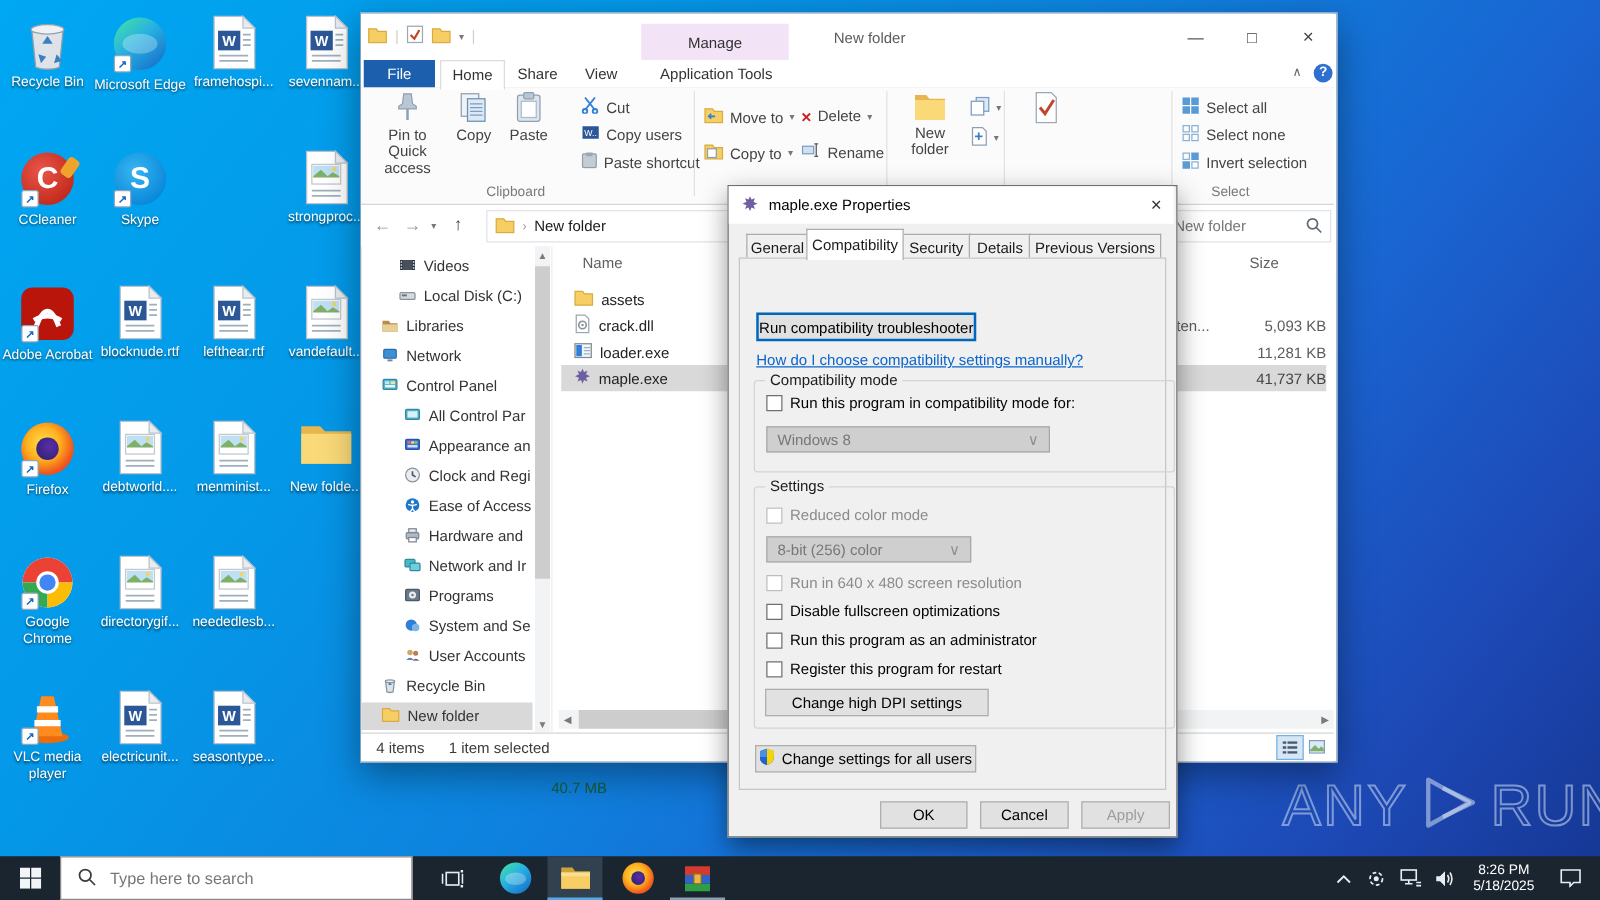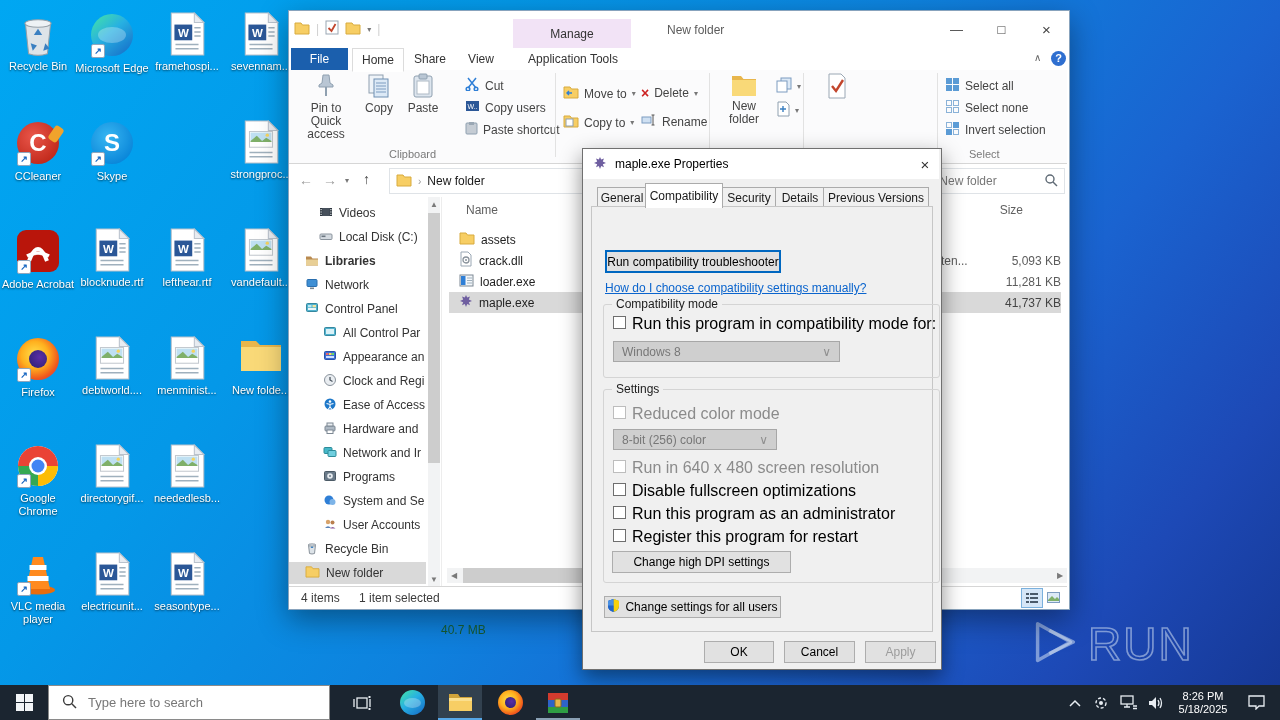"Libraries" div.a { font-weight: bold -> none }
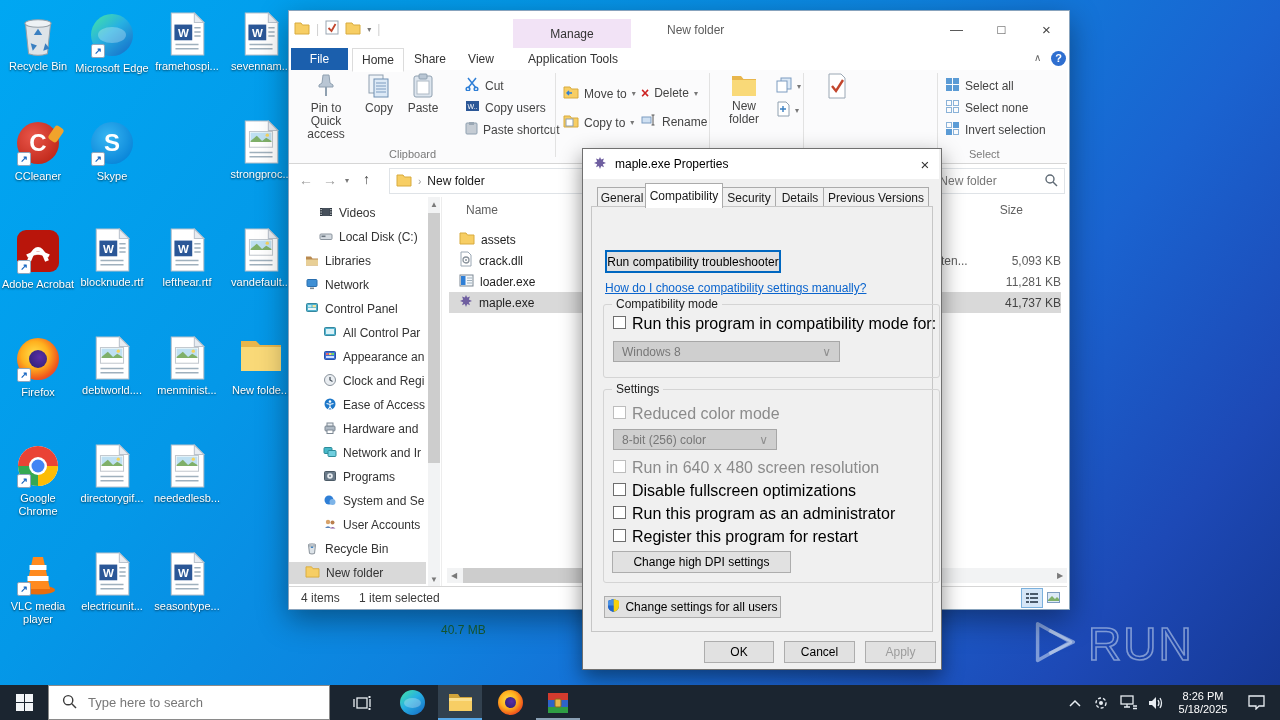"Run this program in compatibility" .dlbl { font-size: 16px -> 12px }
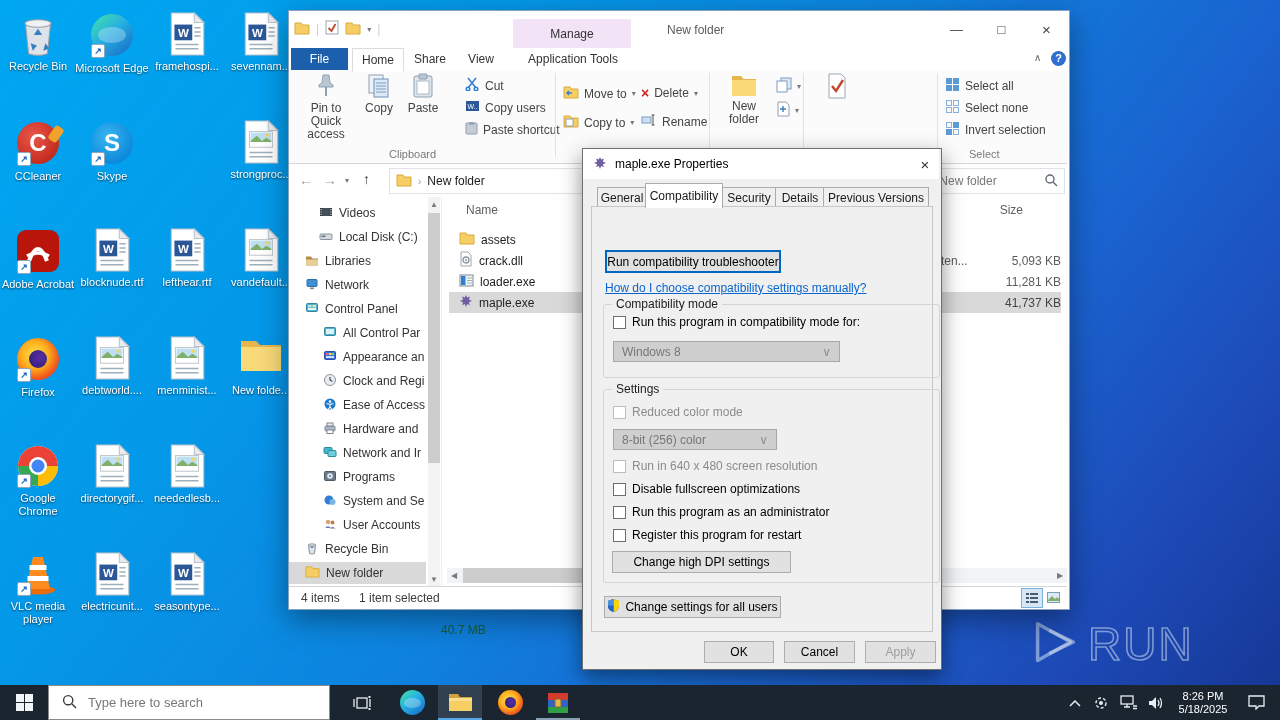"ANY" span.wm { html: none -> <span>ANY</span> }
